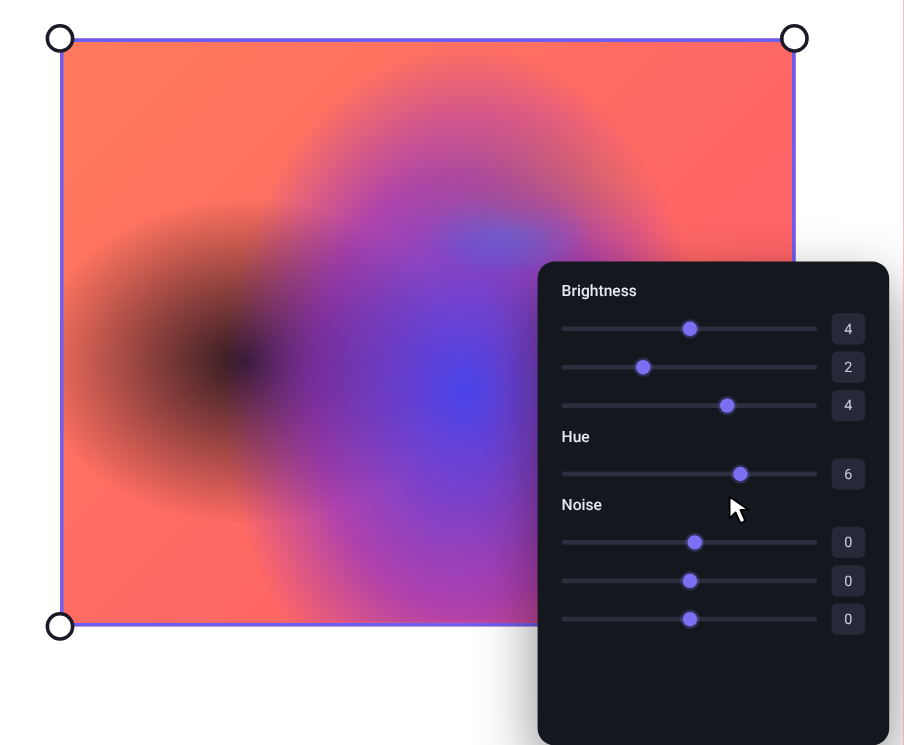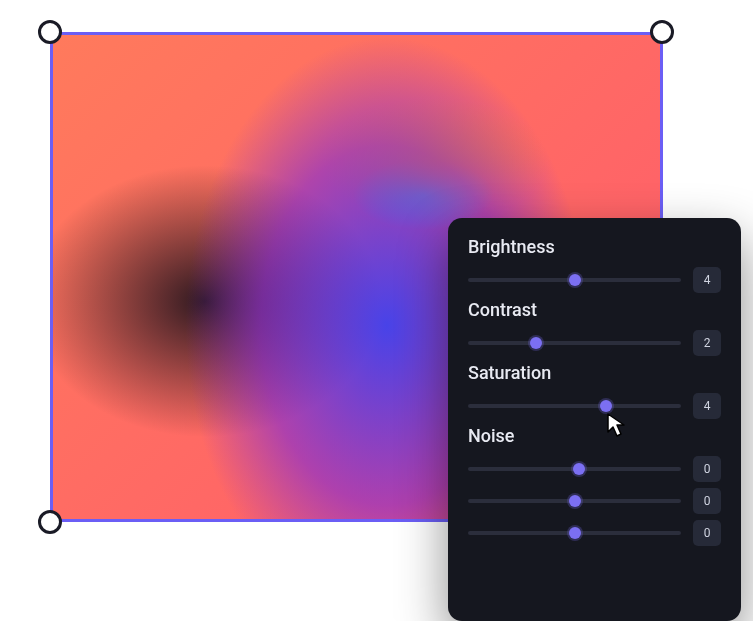"Brightness" .control-label { font-size: 18px -> 13px }
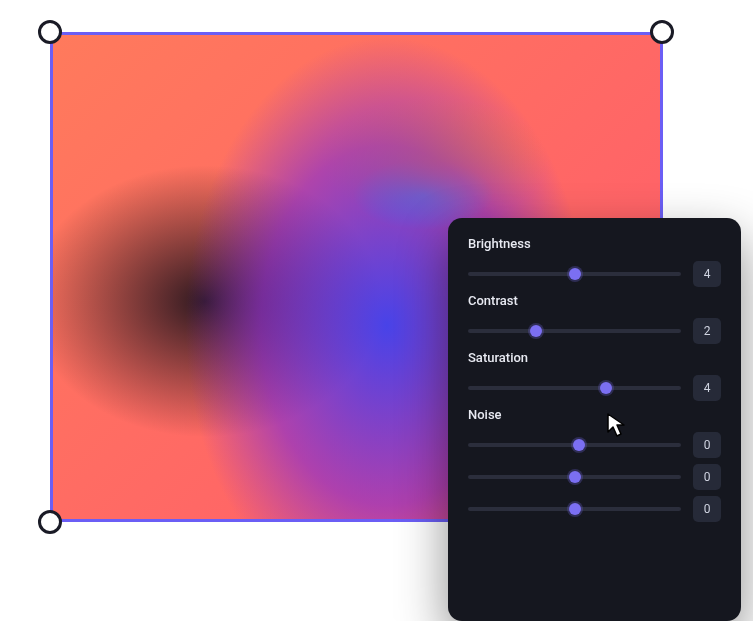"Contrast" span.control-label { html: <span>Contrast</span> -> none }
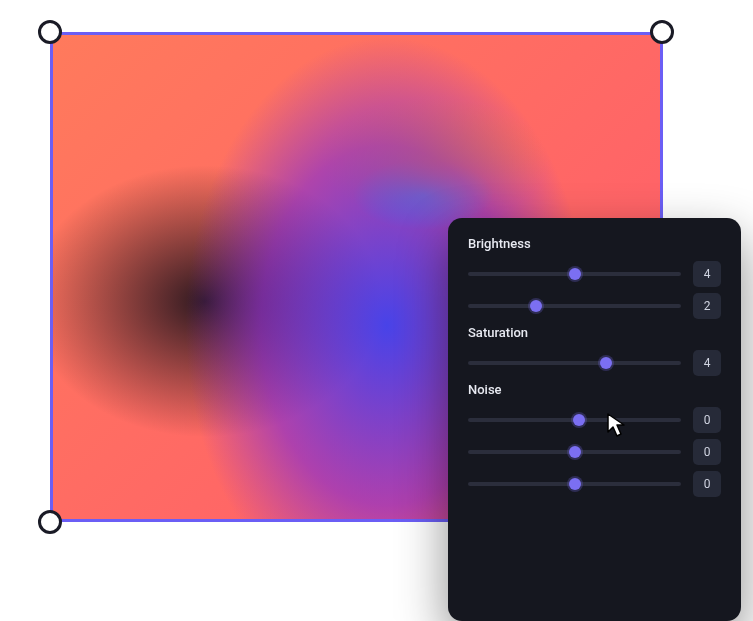"Saturation" span.control-label { html: <span>Saturation</span> -> none }
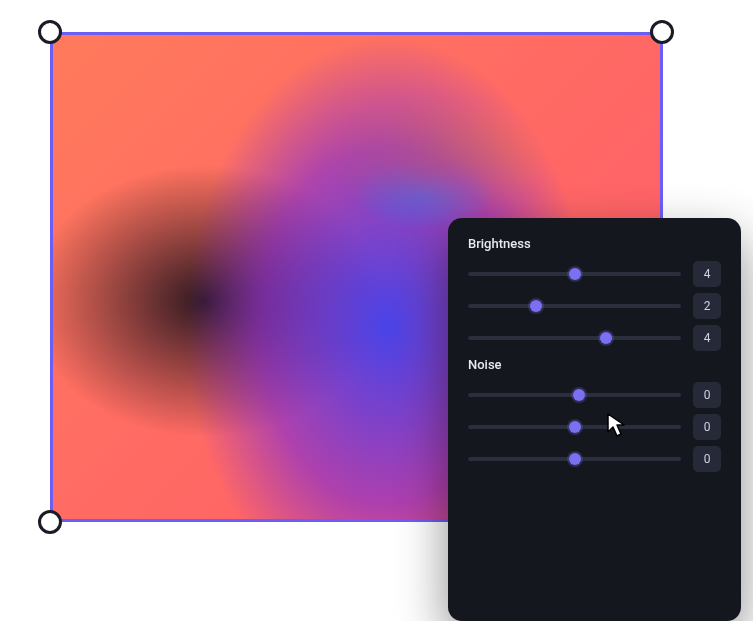"Hue" div.control { html: none -> <div> <span>Hue</span> <div> <div> <div></div> </div> <div>6</div> </div> </div> }
